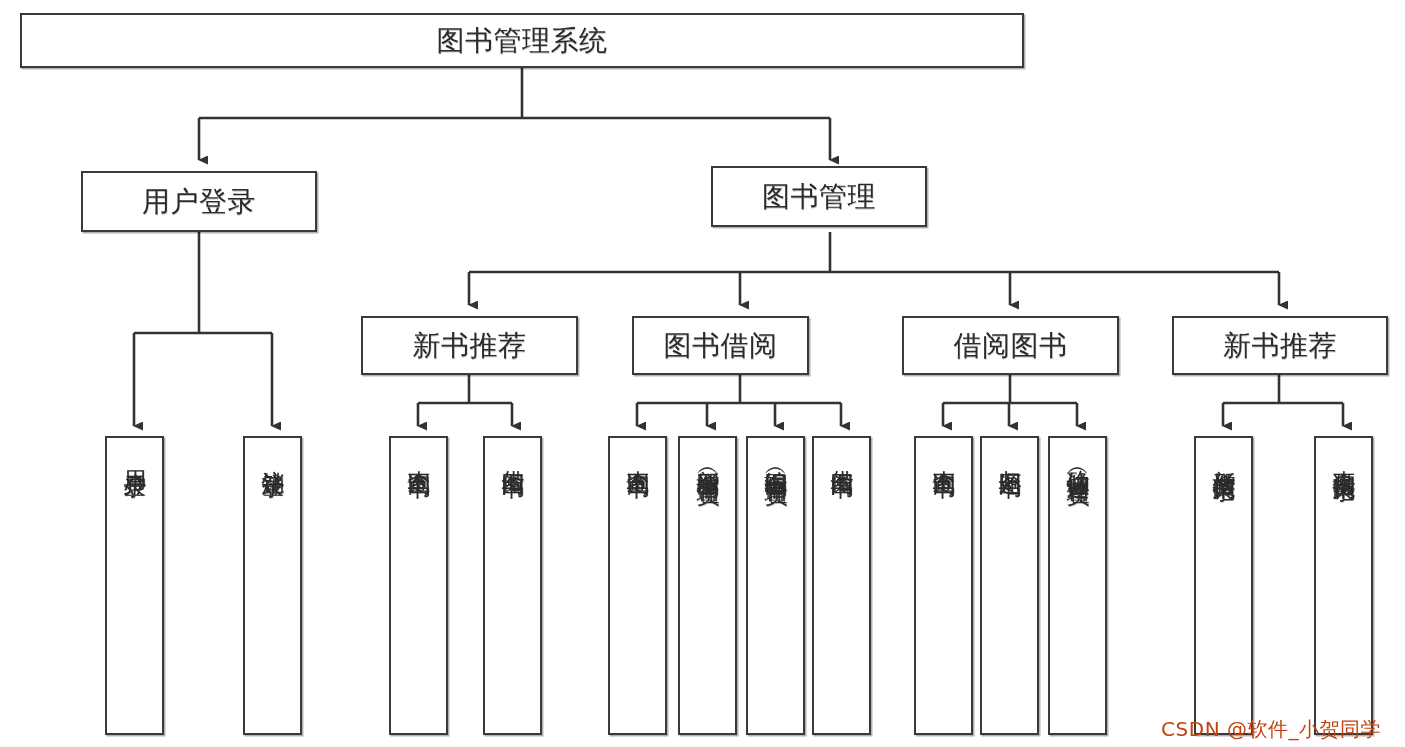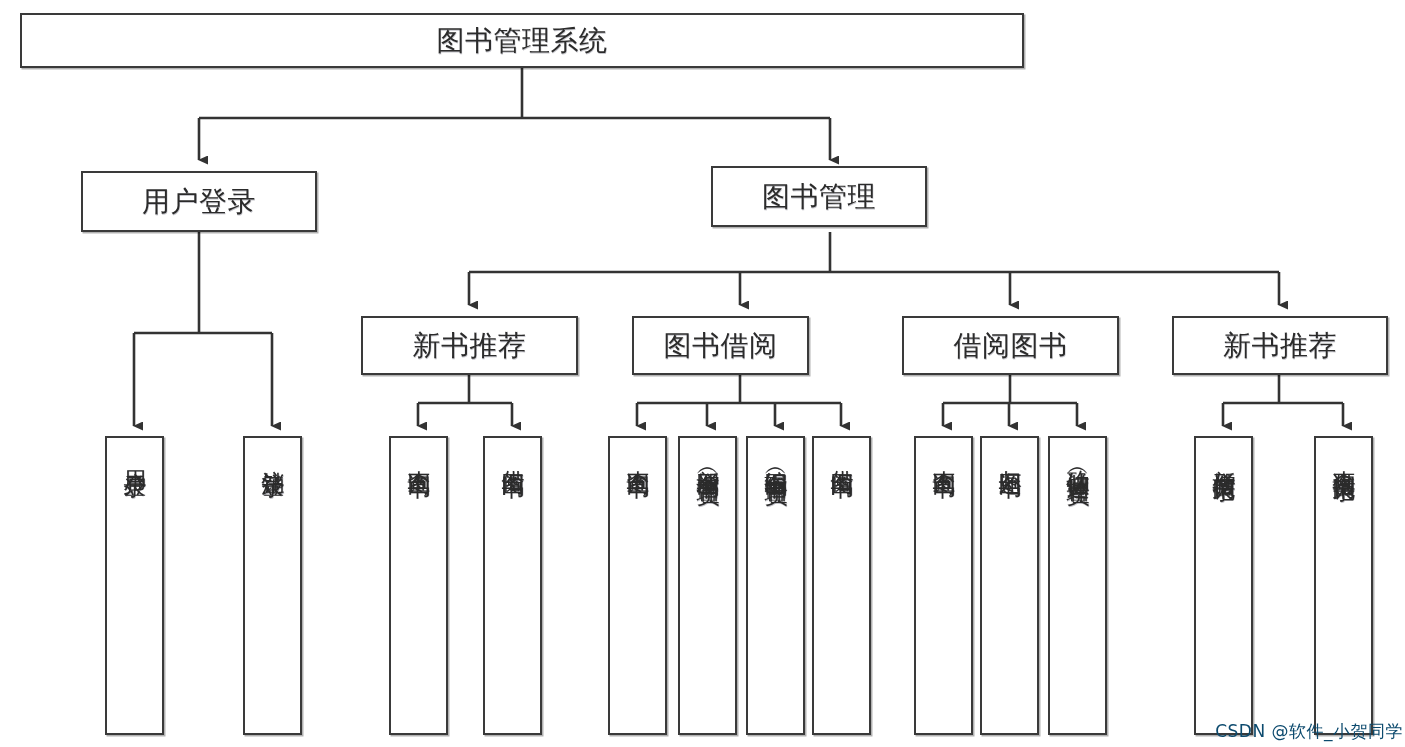"CSDN @软件_小贺同学" #watermark { color: #0c4a6e -> #c2410c; font-size: 17px -> 20px; right: 2px -> 24px }
